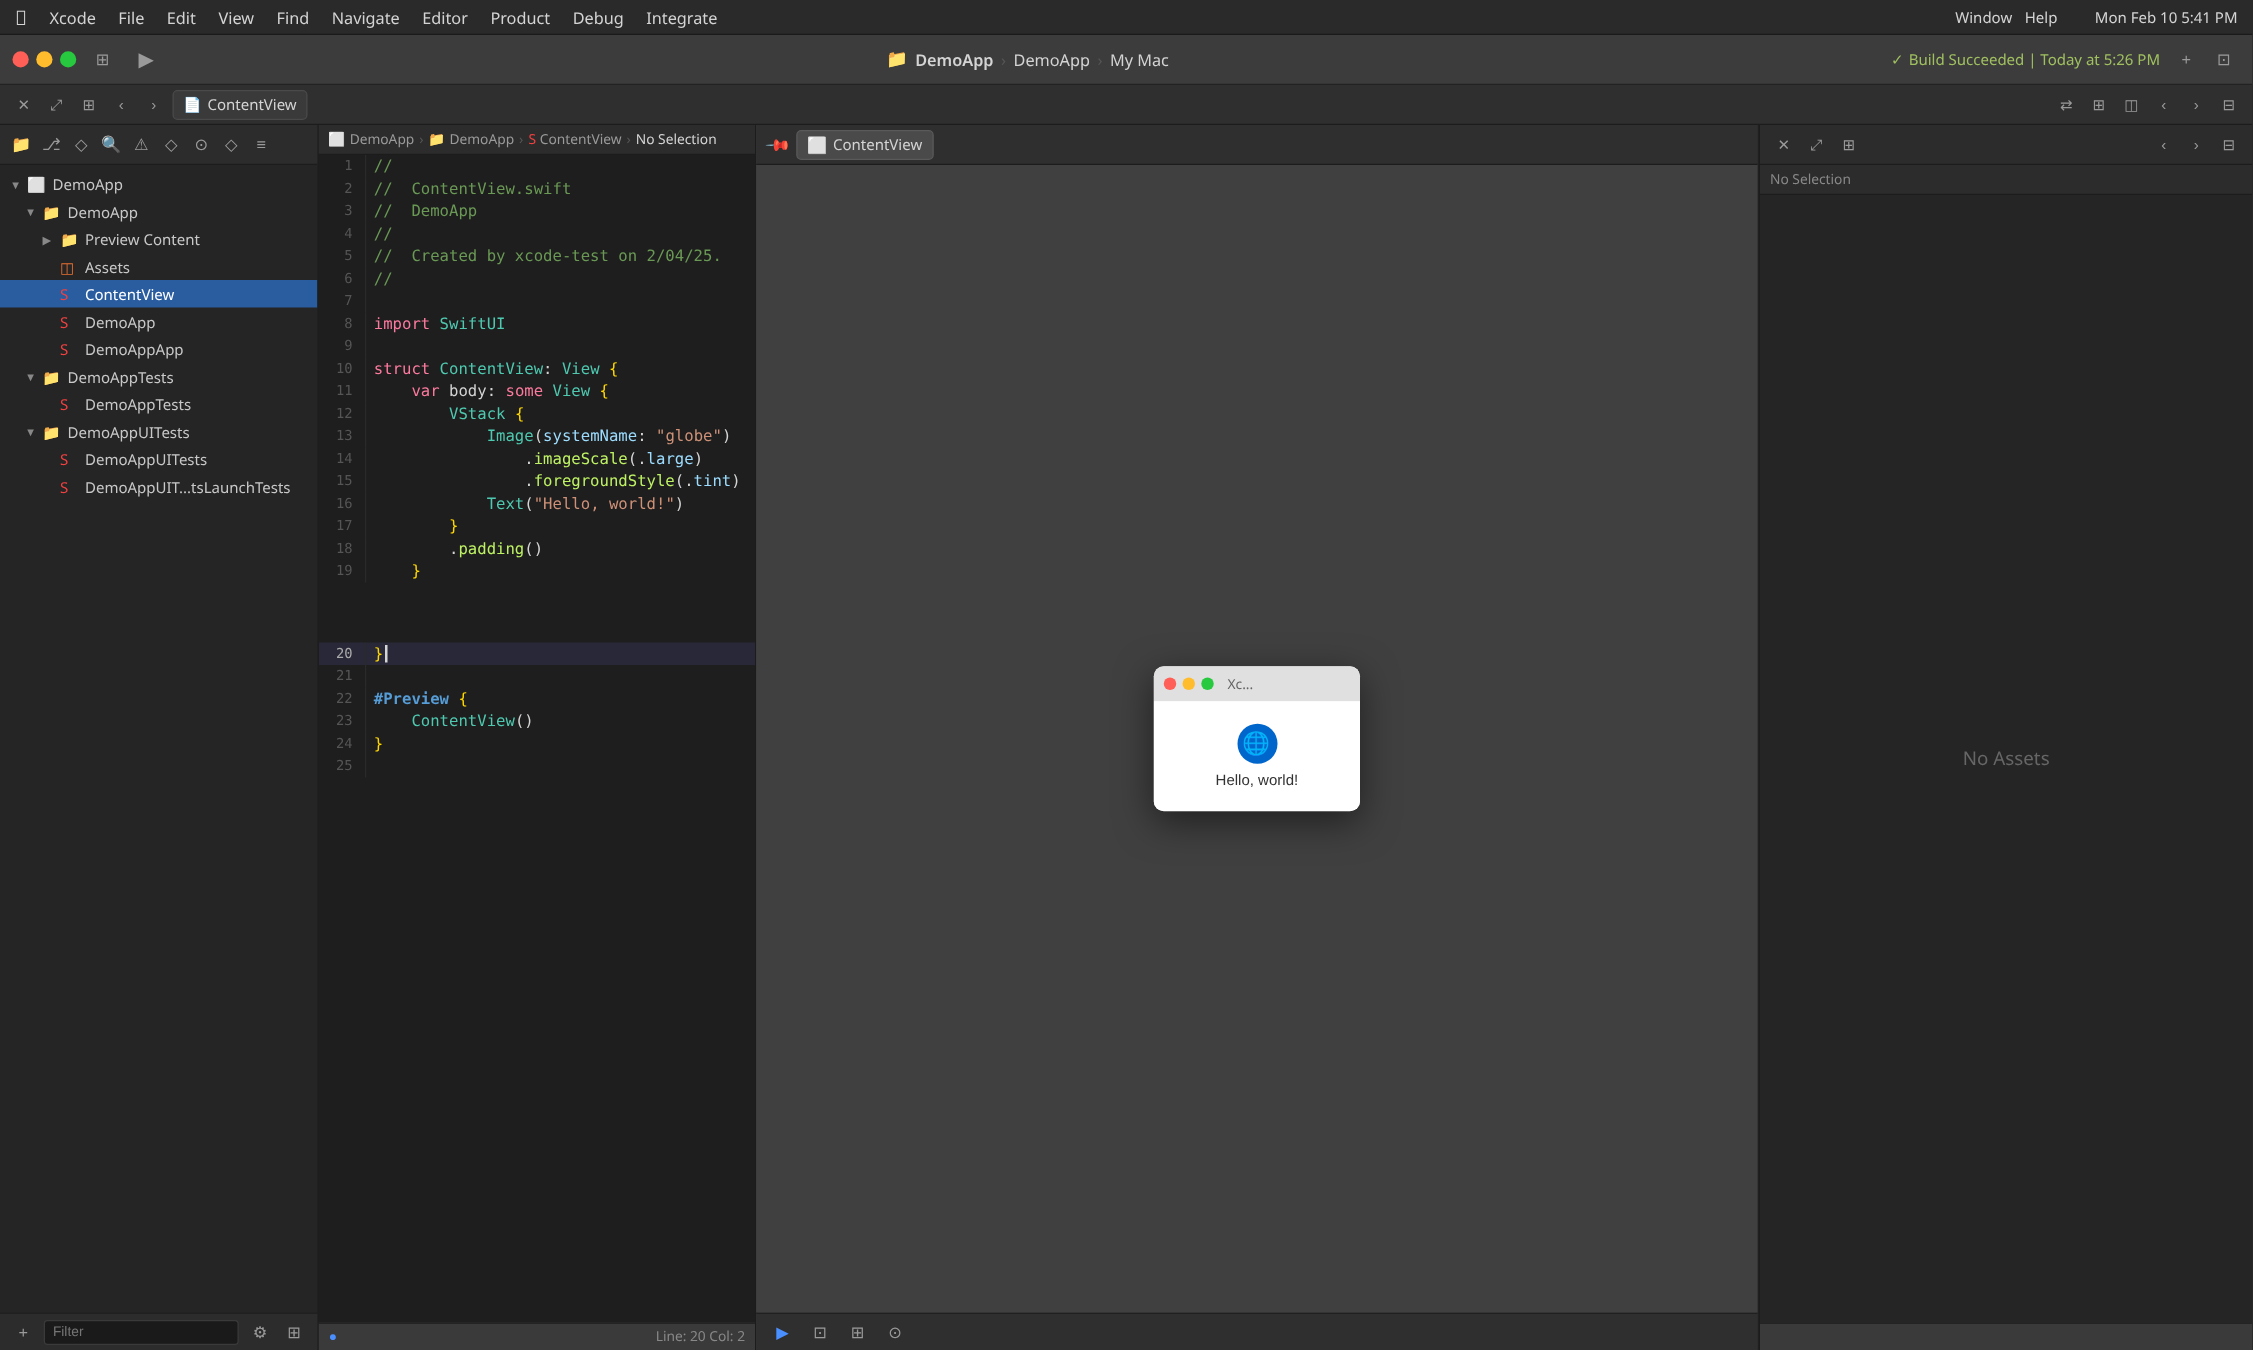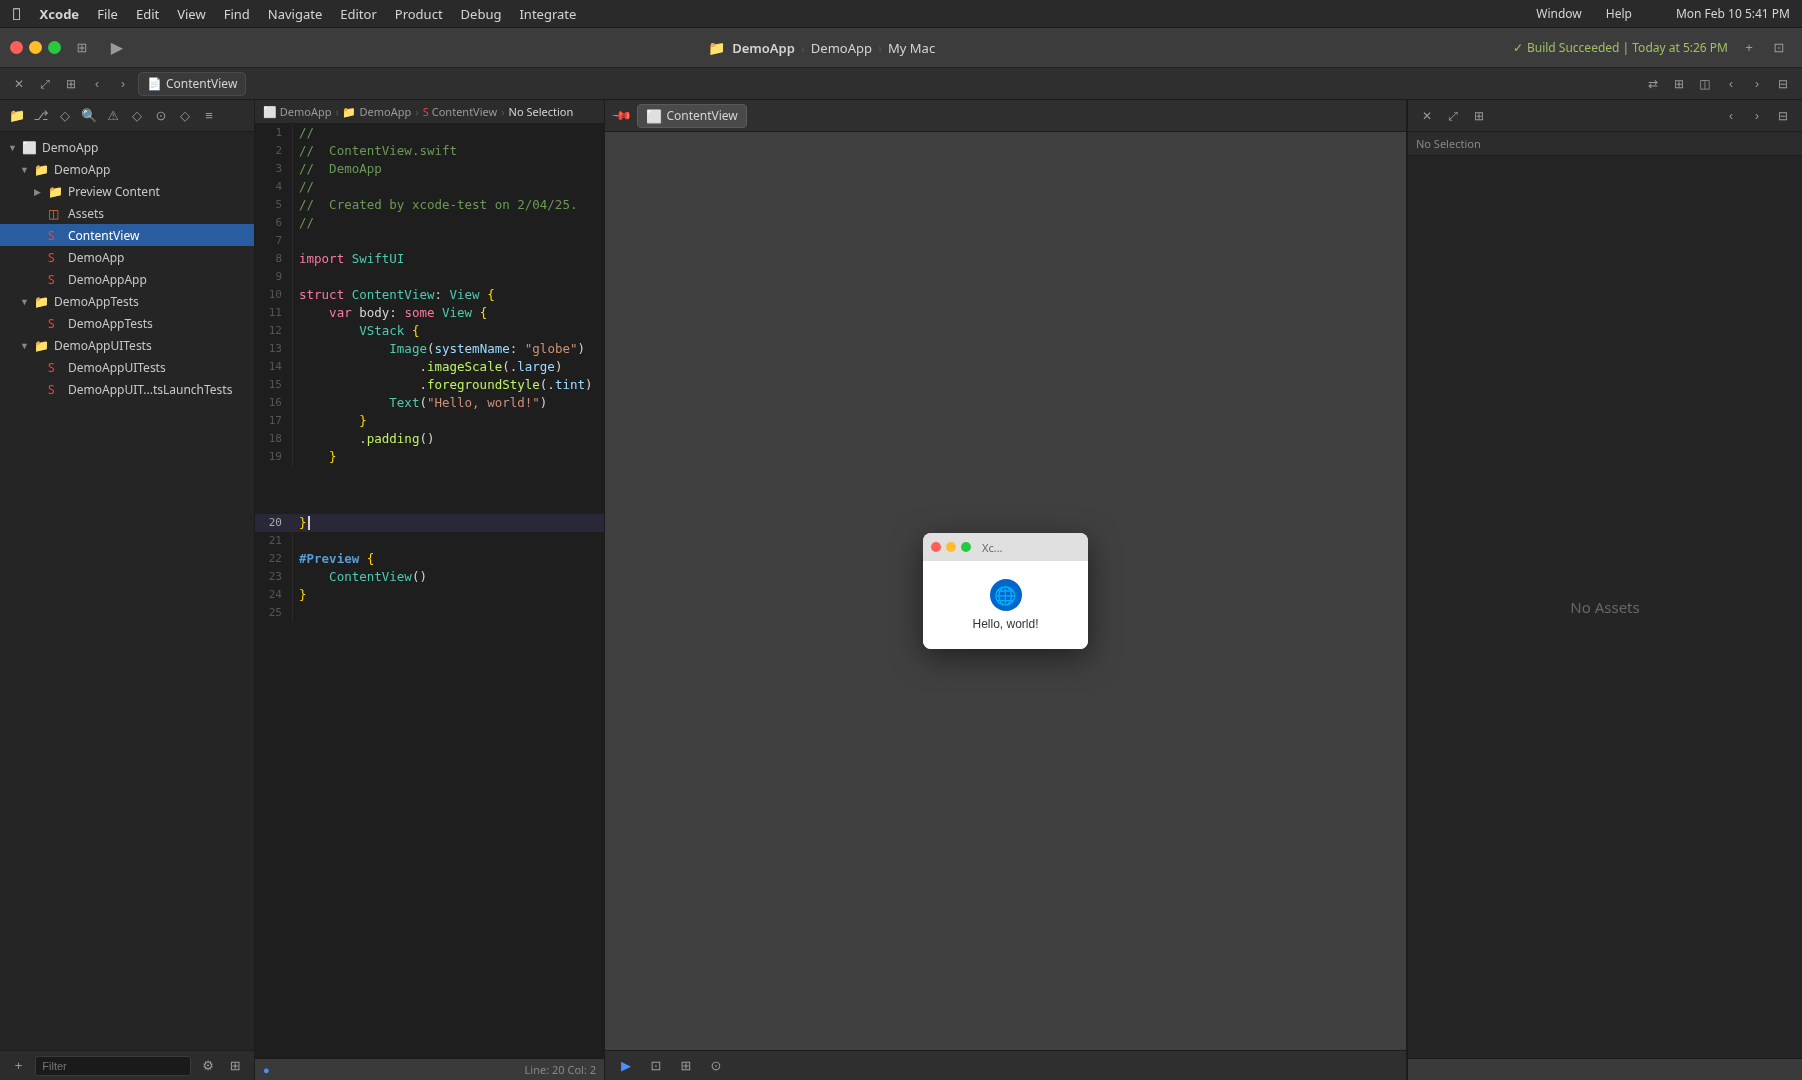"Xcode" .menubar-item.bold { font-weight: 700 -> 400 }
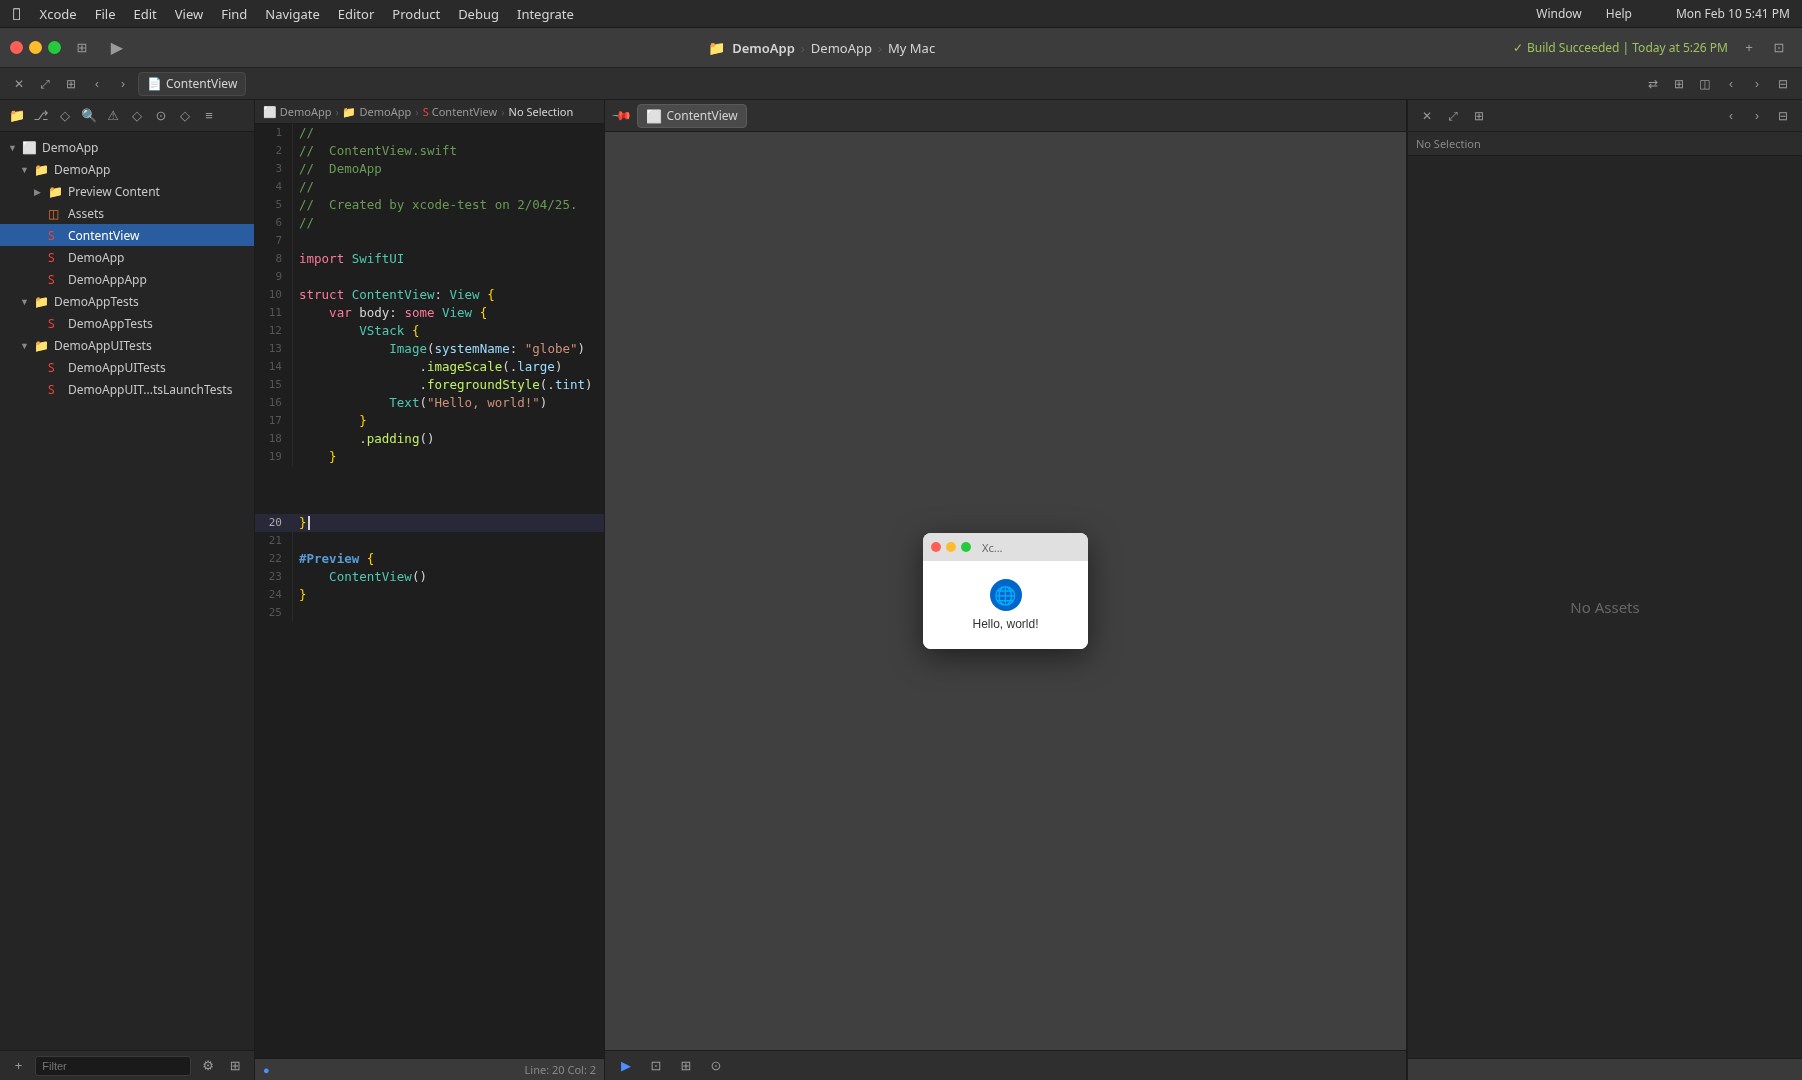"Window" .menubar-right { gap: 24px -> 10px }
